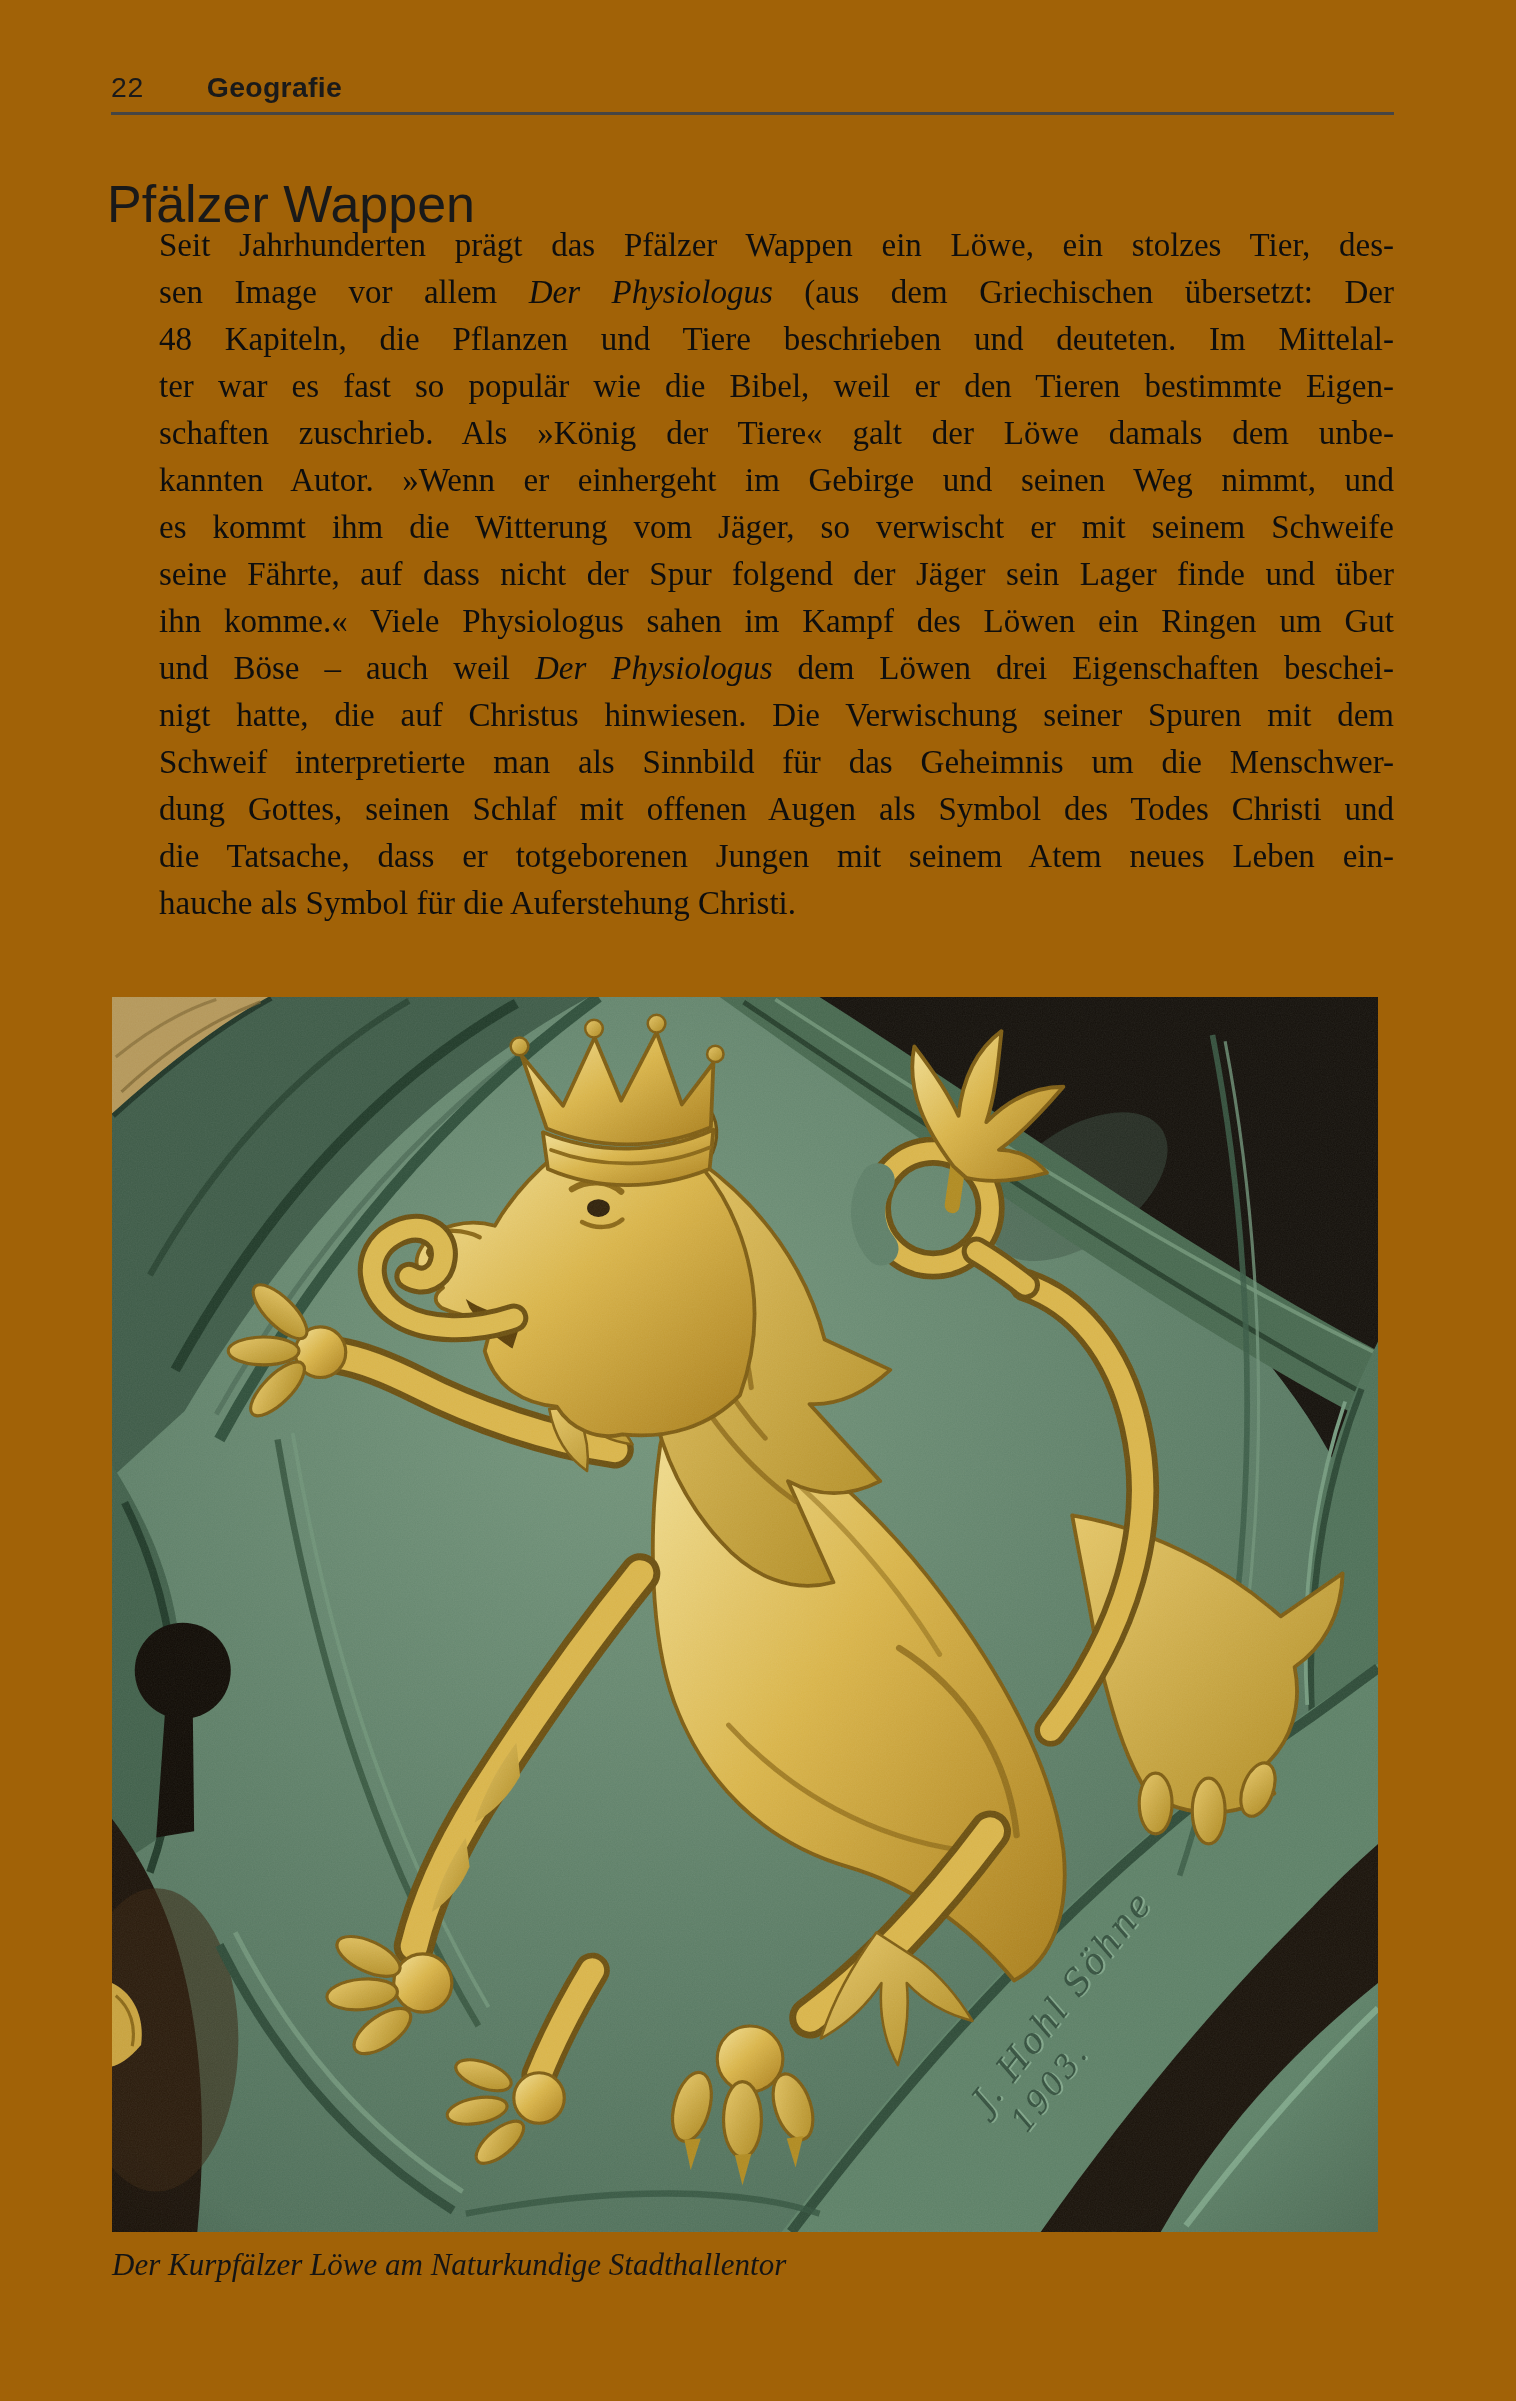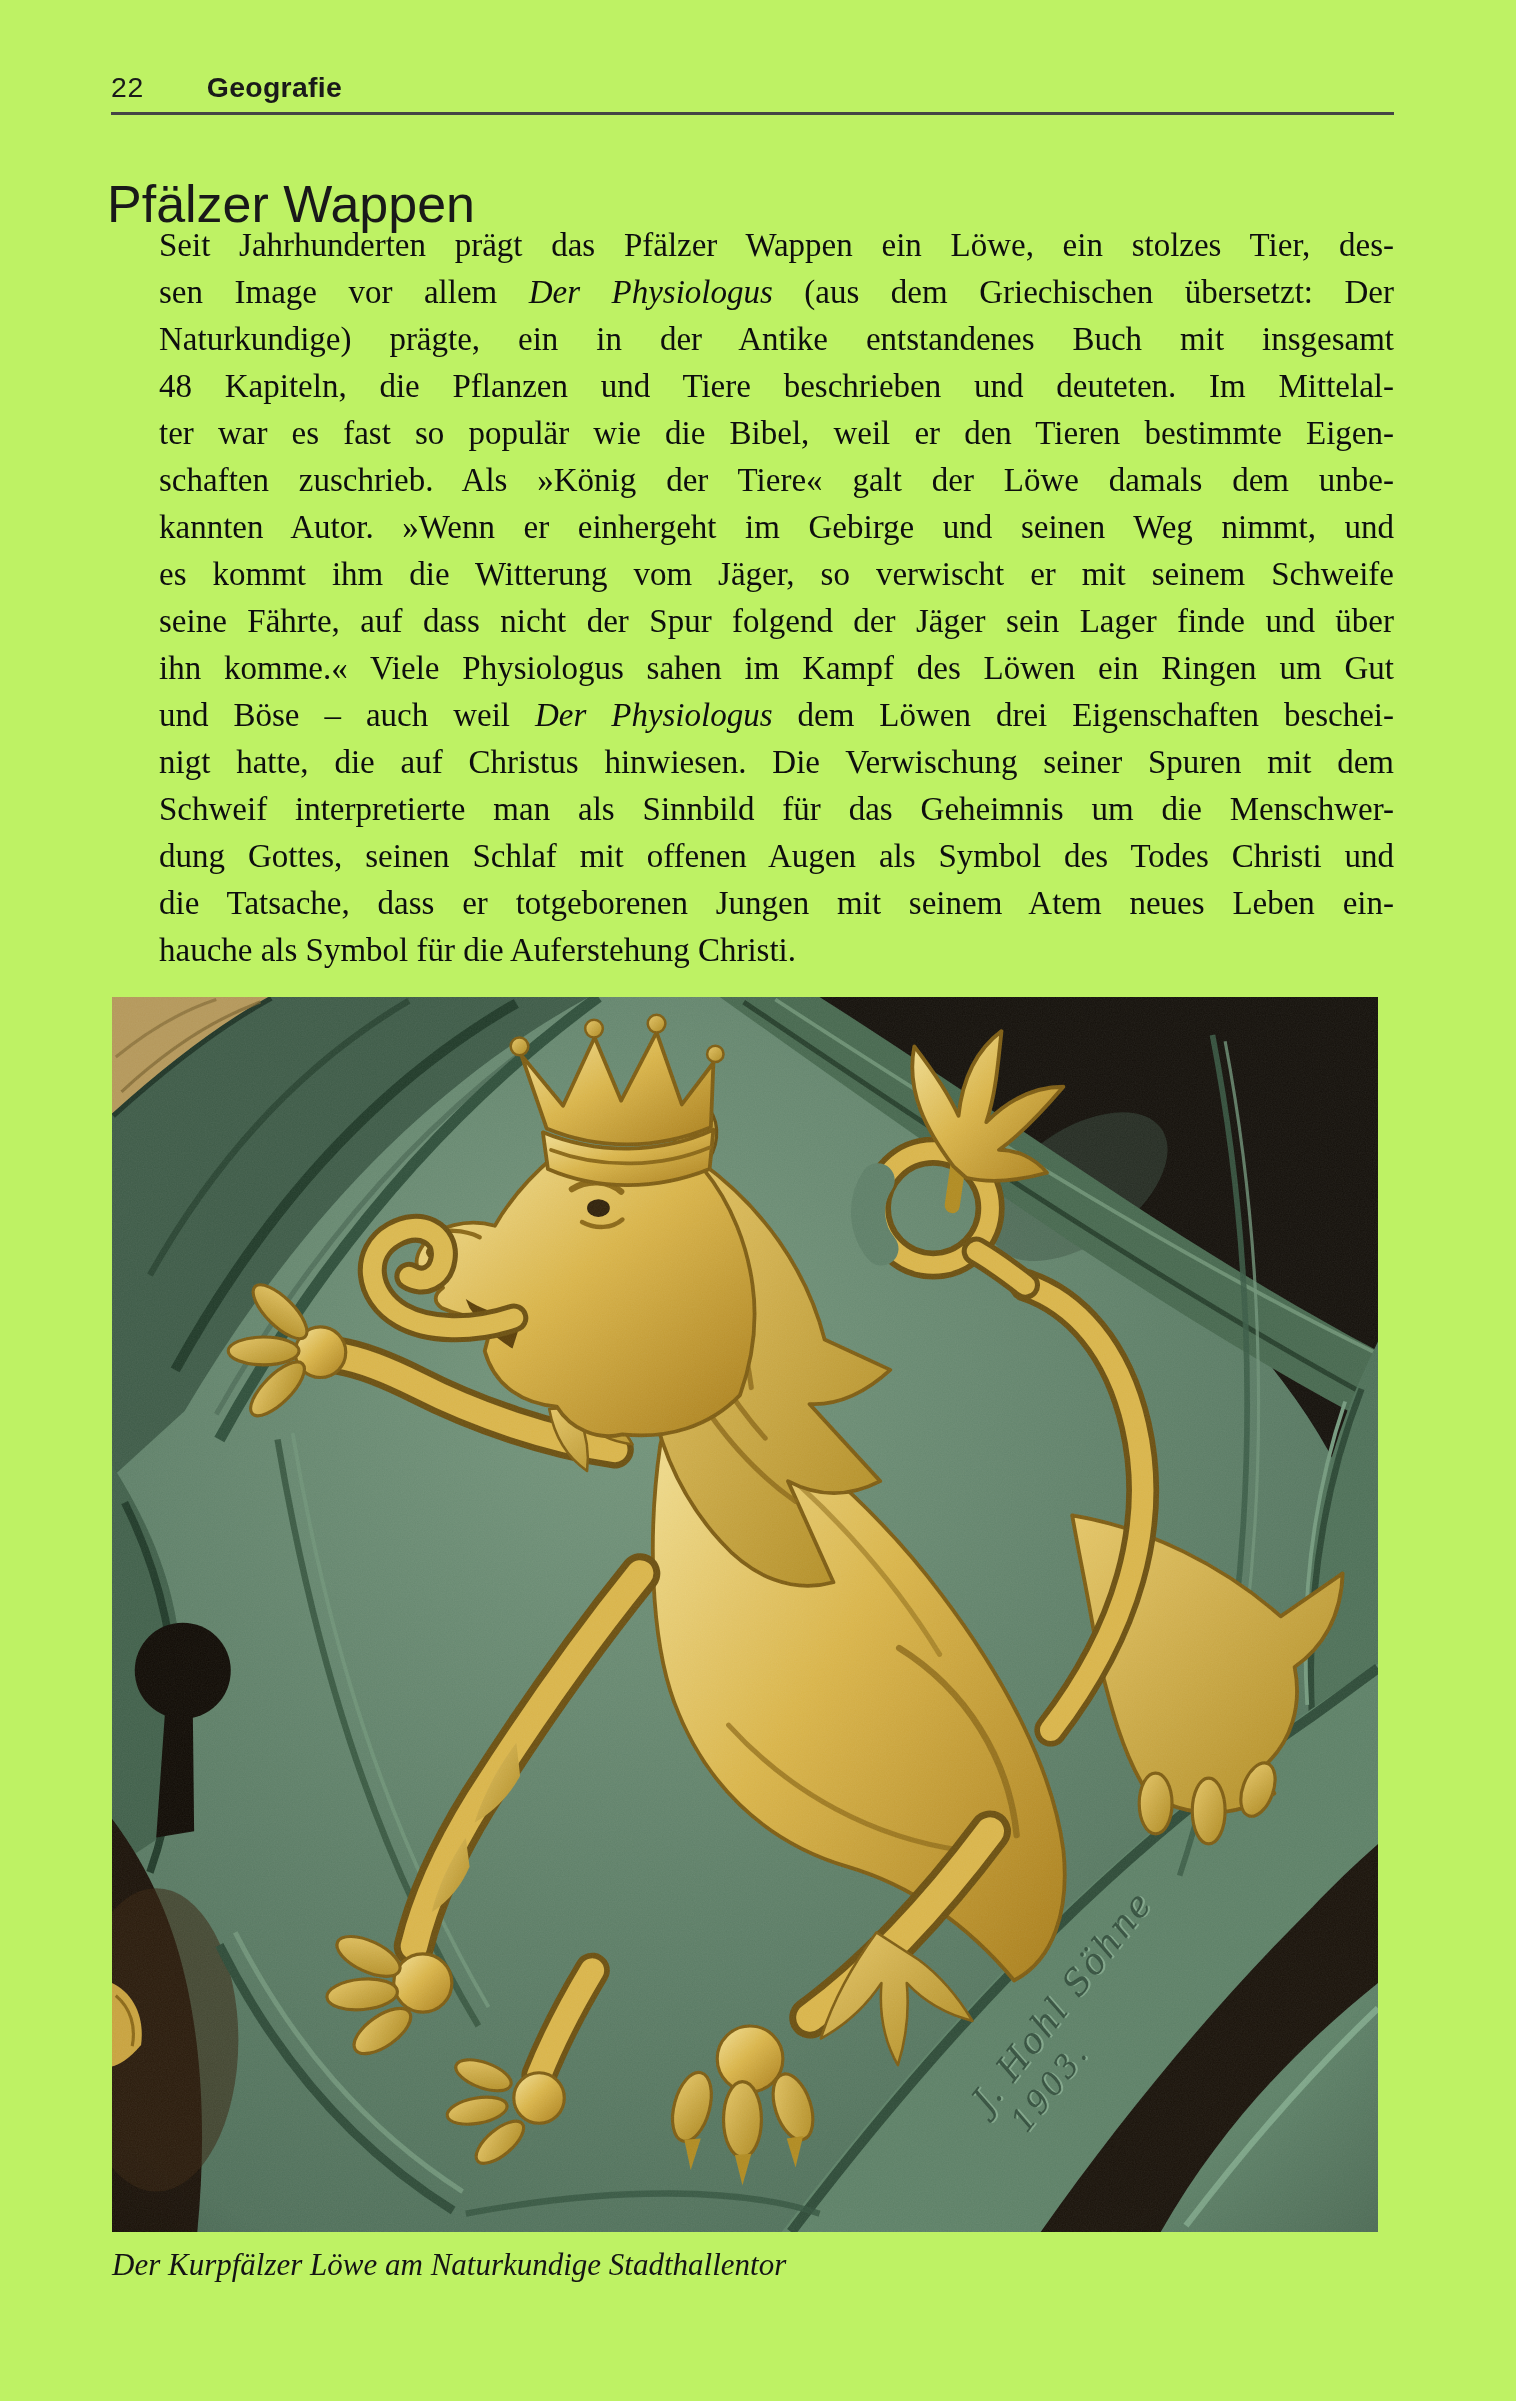"22" .page { background: #bef264 -> #a16207 }
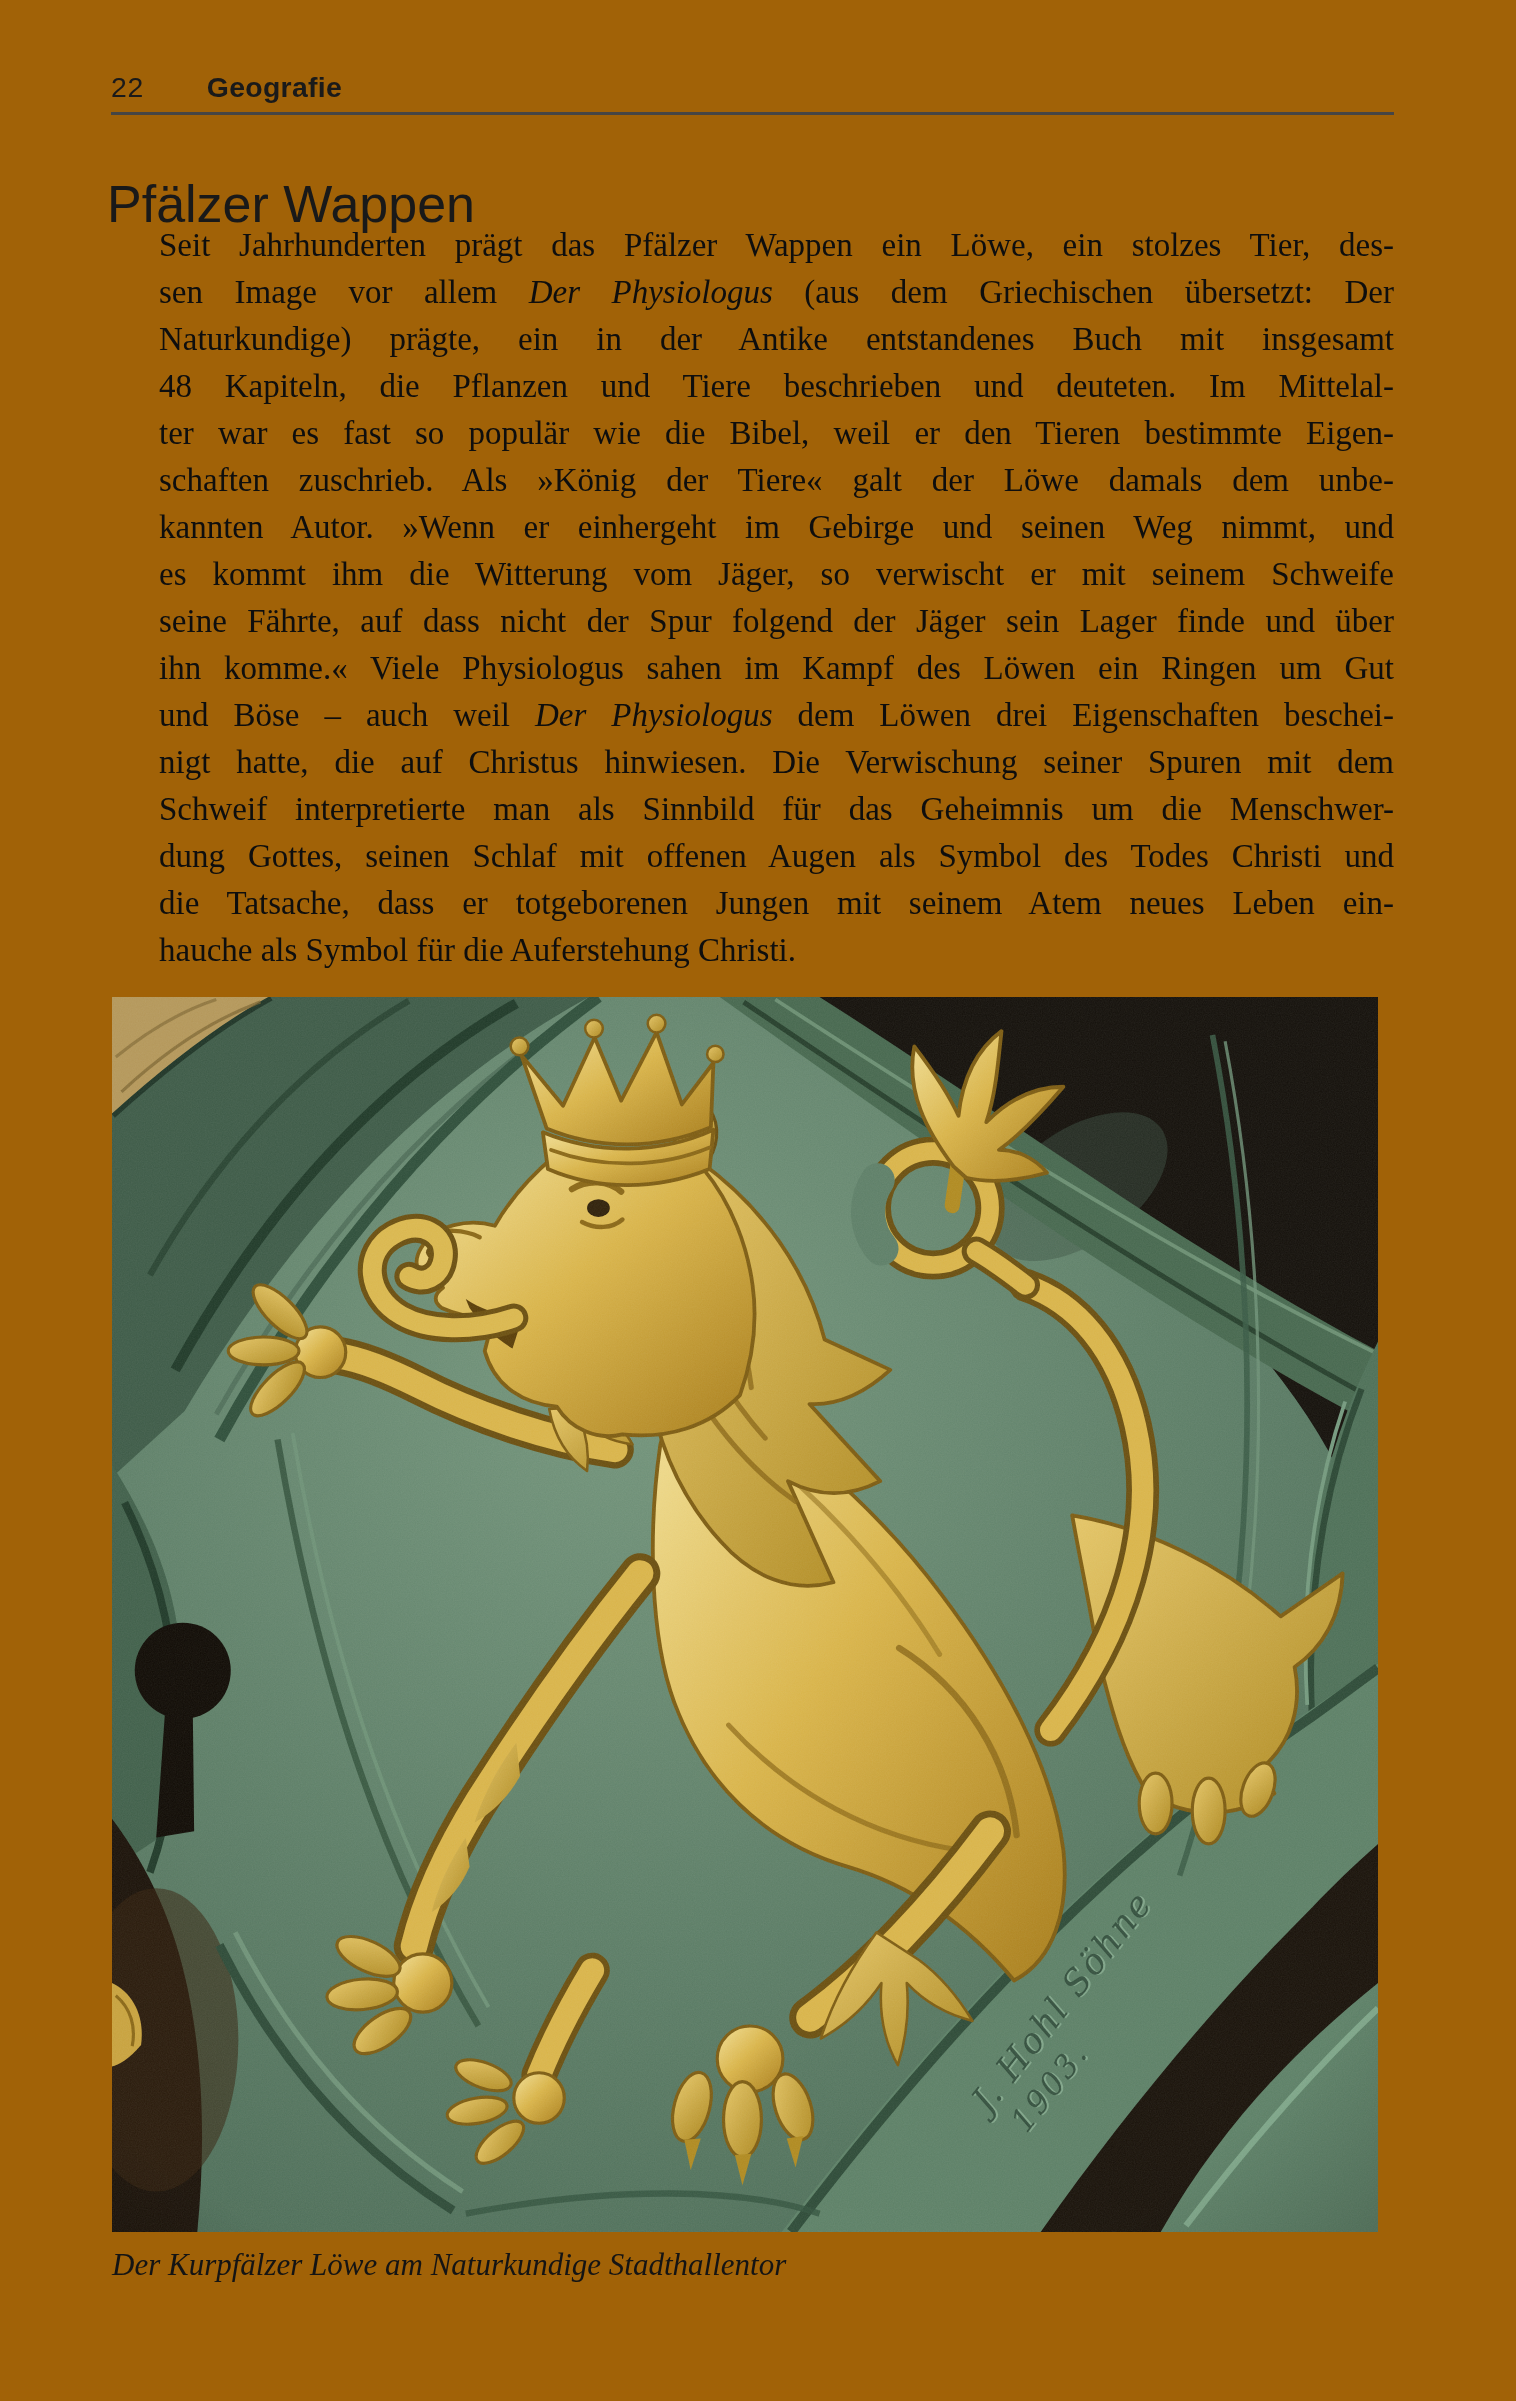"Naturkundige) prägte, ein in der" div.pline { html: <div>Naturkundige) prägte, ein in der Antike entstandenes Buch mit insgesamt</div> -> none }
